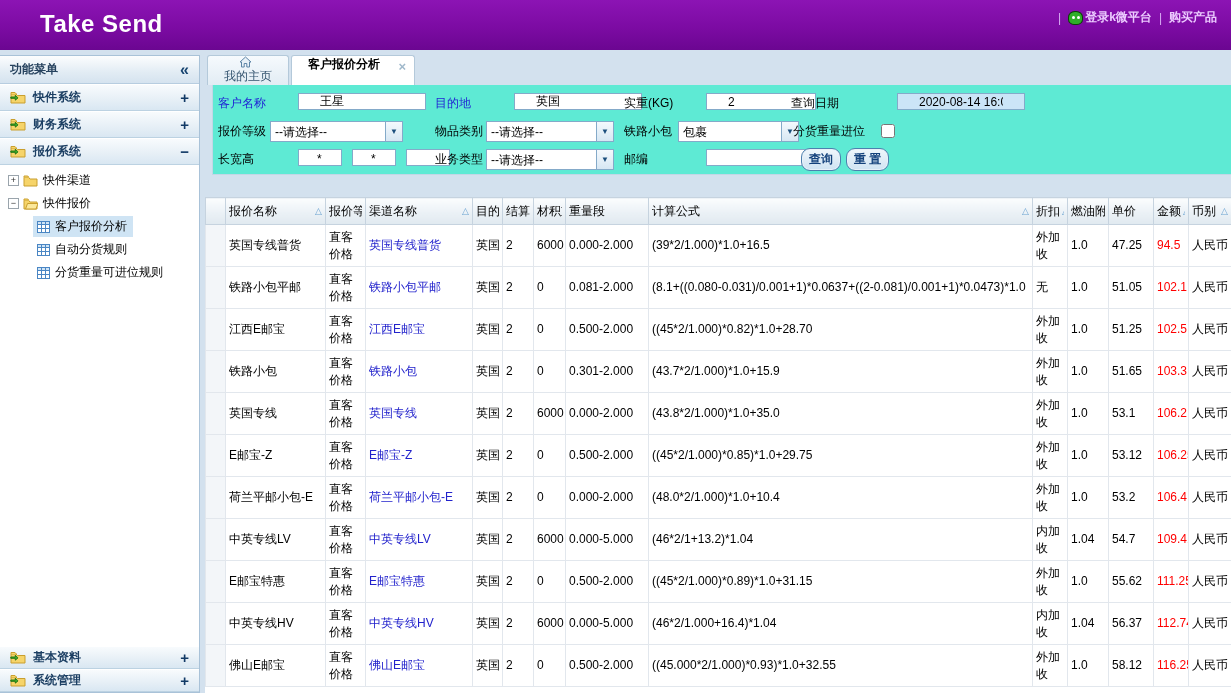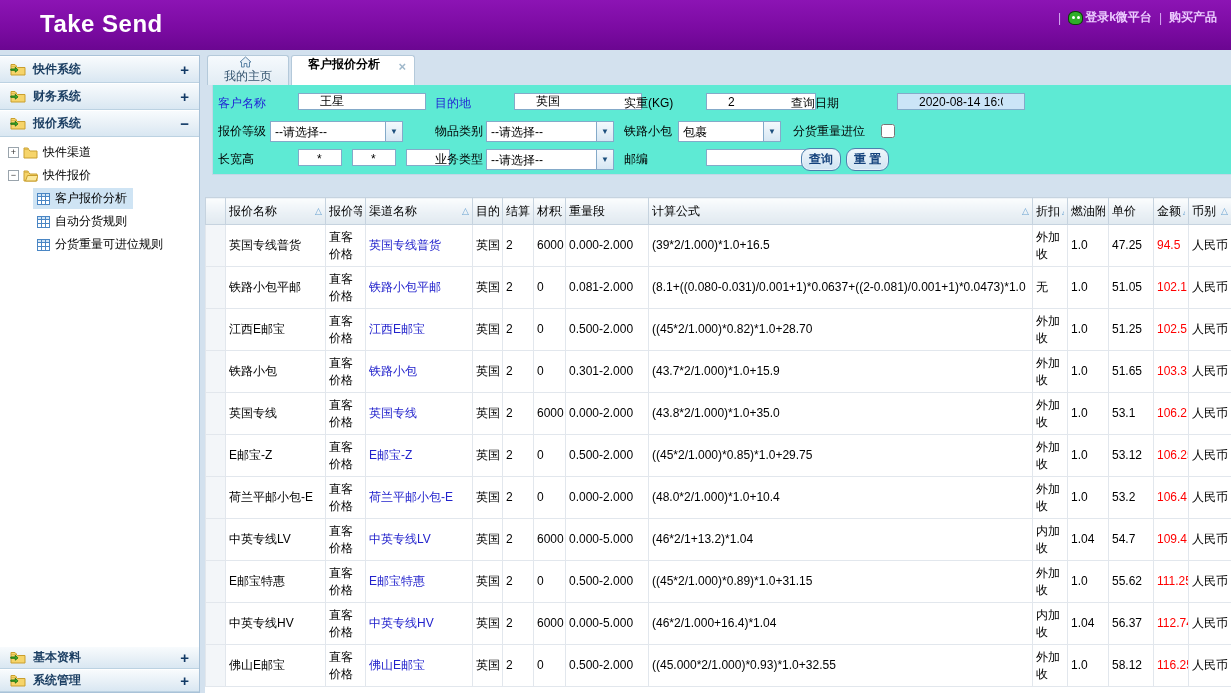"功能菜单" div.side-header { html: none -> <div> <span>功能菜单</span> <span>«</span> </div> }
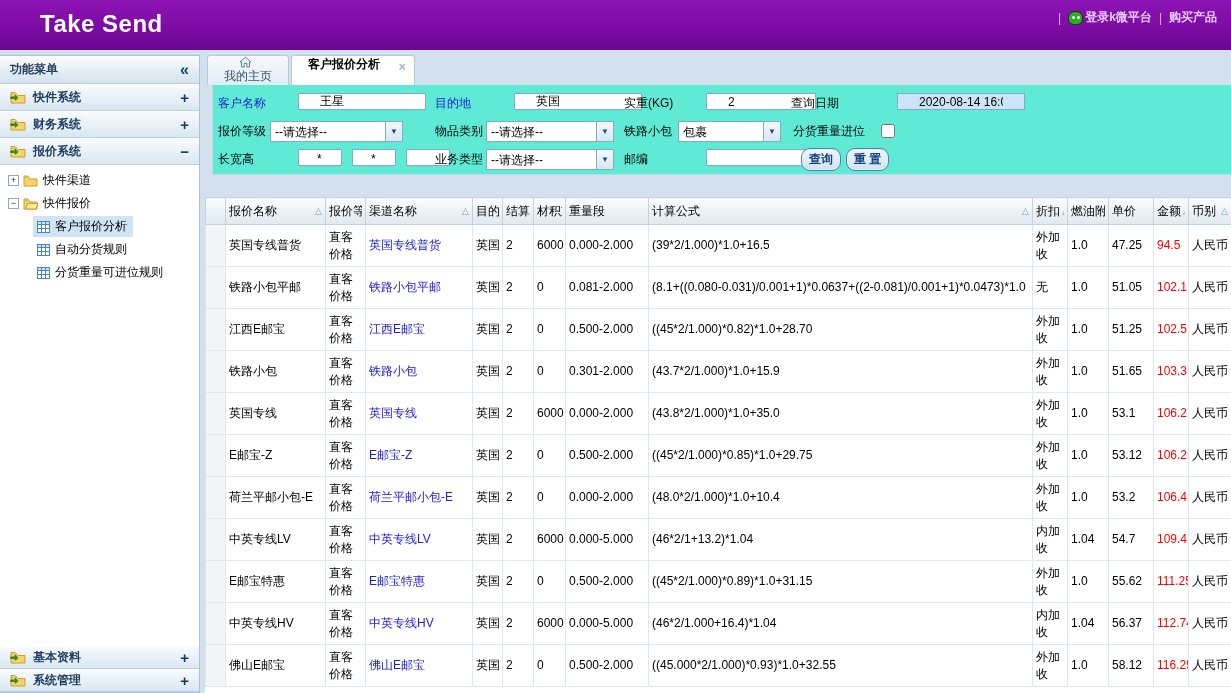"包裹" div.f-select { width: 103px -> 121px }
